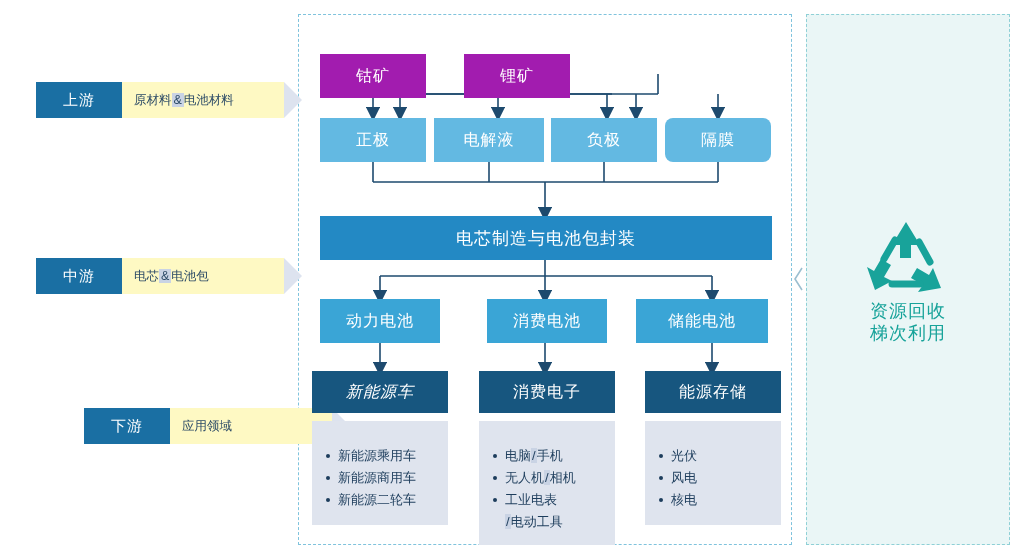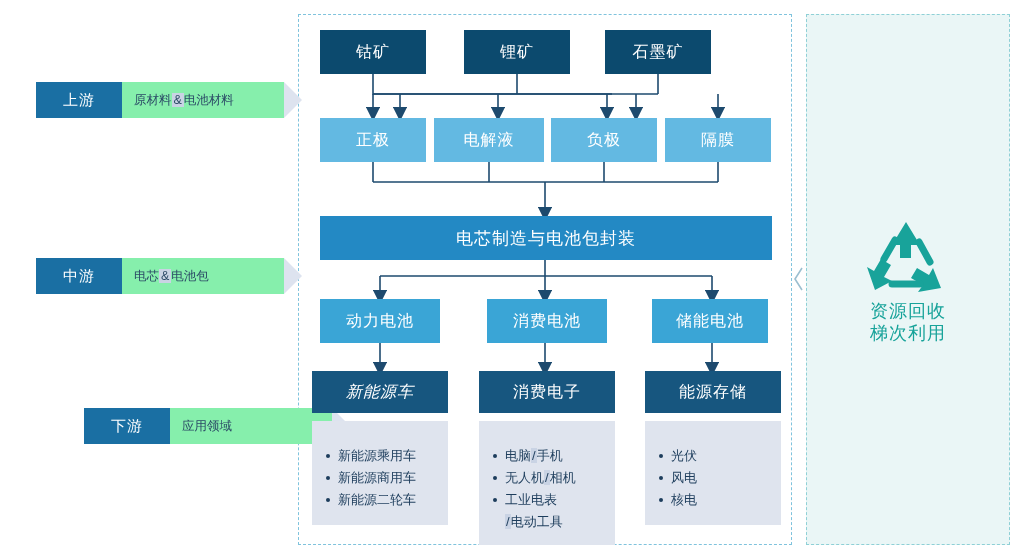"钴矿" .box-mine { background: #0c4a6e -> #a21caf; margin-top: none -> 24px }
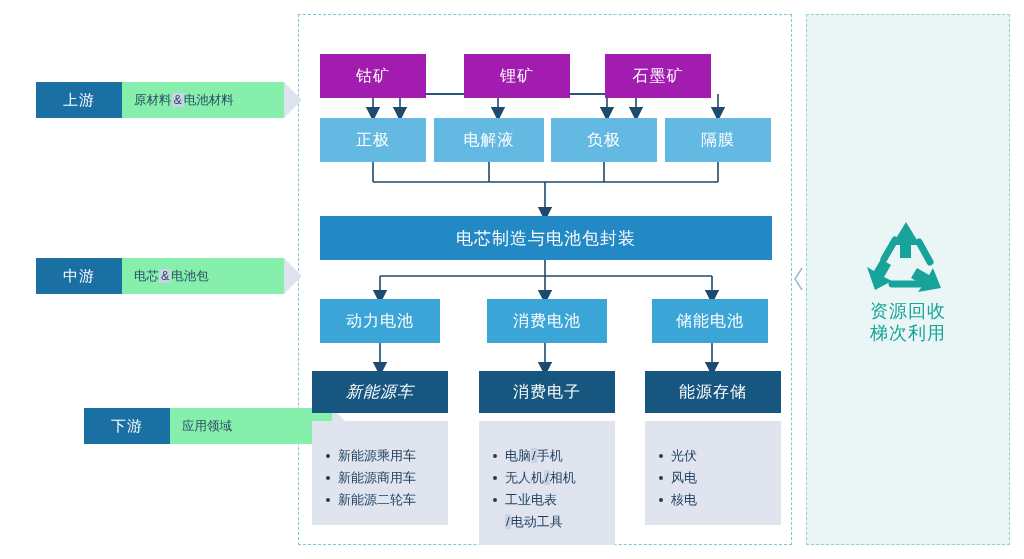"石墨矿" div.abs { html: <div>石墨矿</div> -> none }
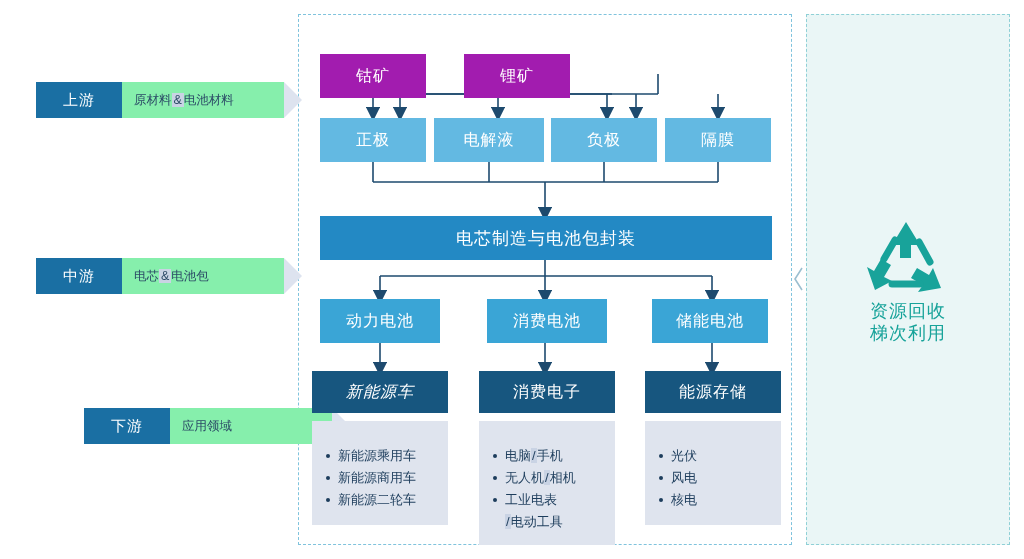"原材料" .stage-arrow { background: #86efac -> #fef9c3 }
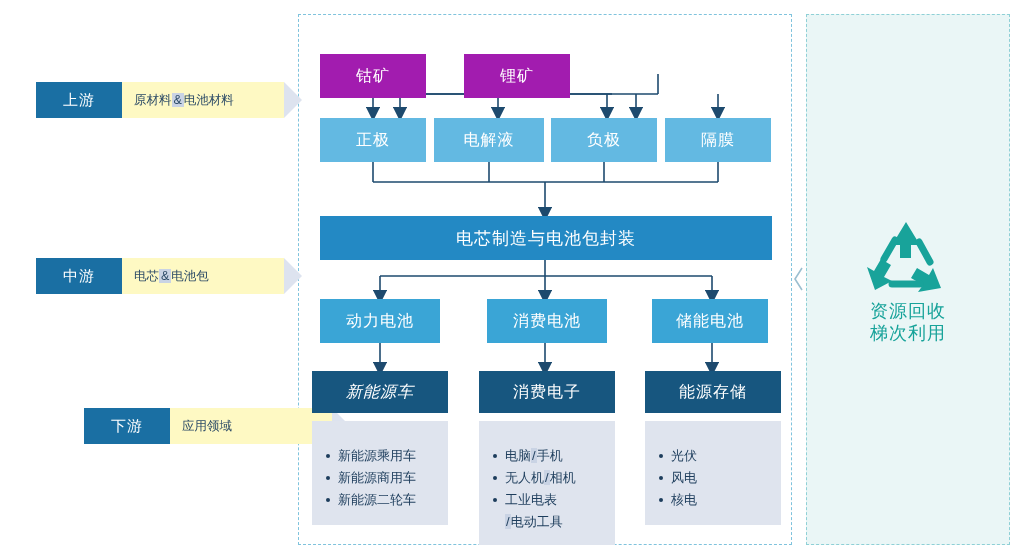"隔膜" div.abs { border-radius: none -> 8px }
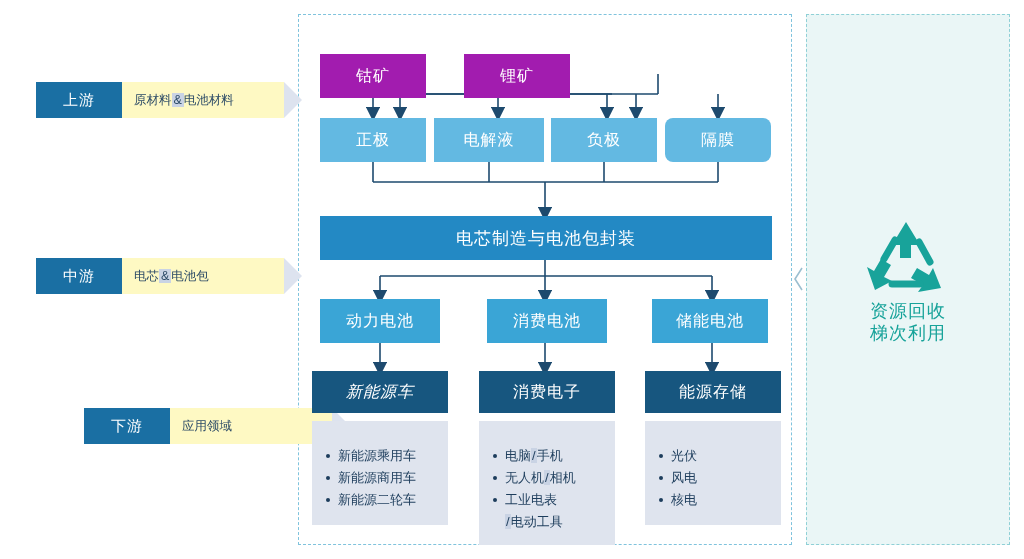"储能电池" div.abs { left: 652px -> 636px; width: 116px -> 132px }
